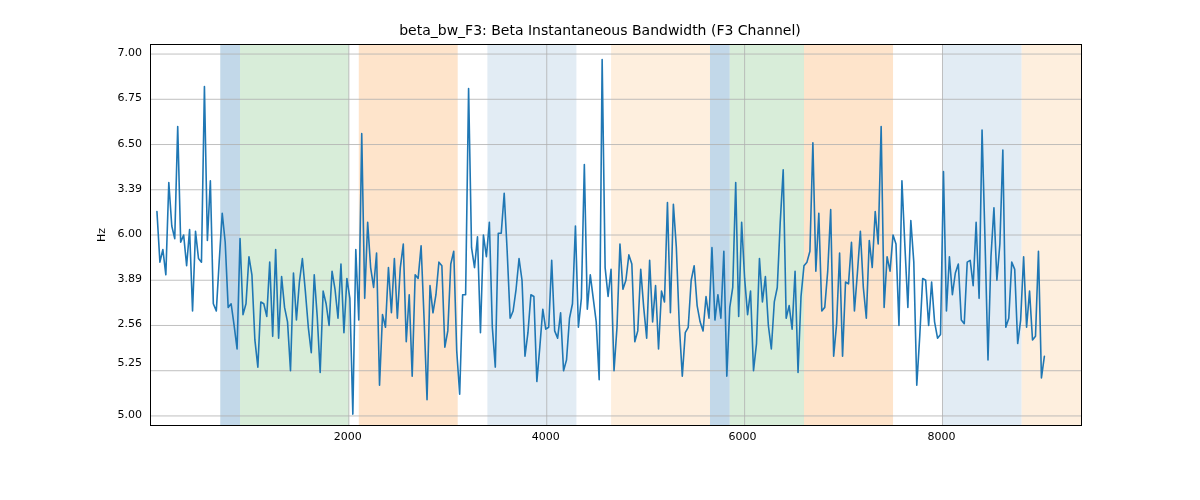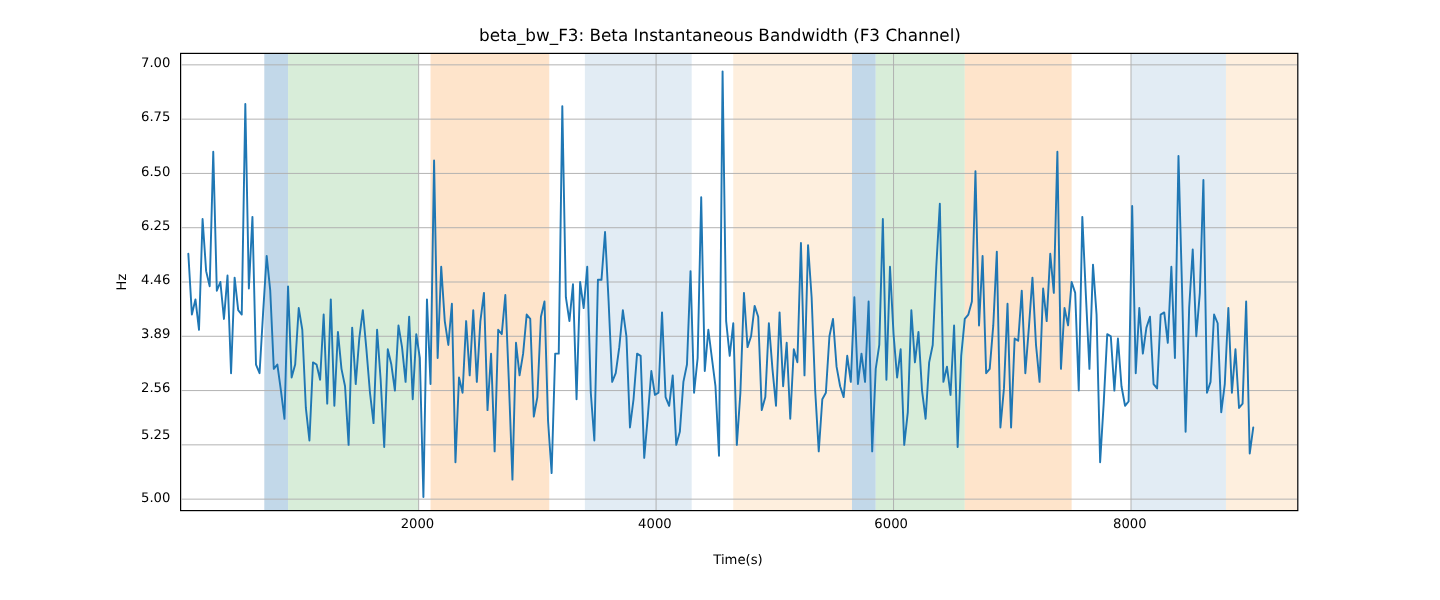"6.25" div.tick-label { text: 6.25 -> 3.39 }
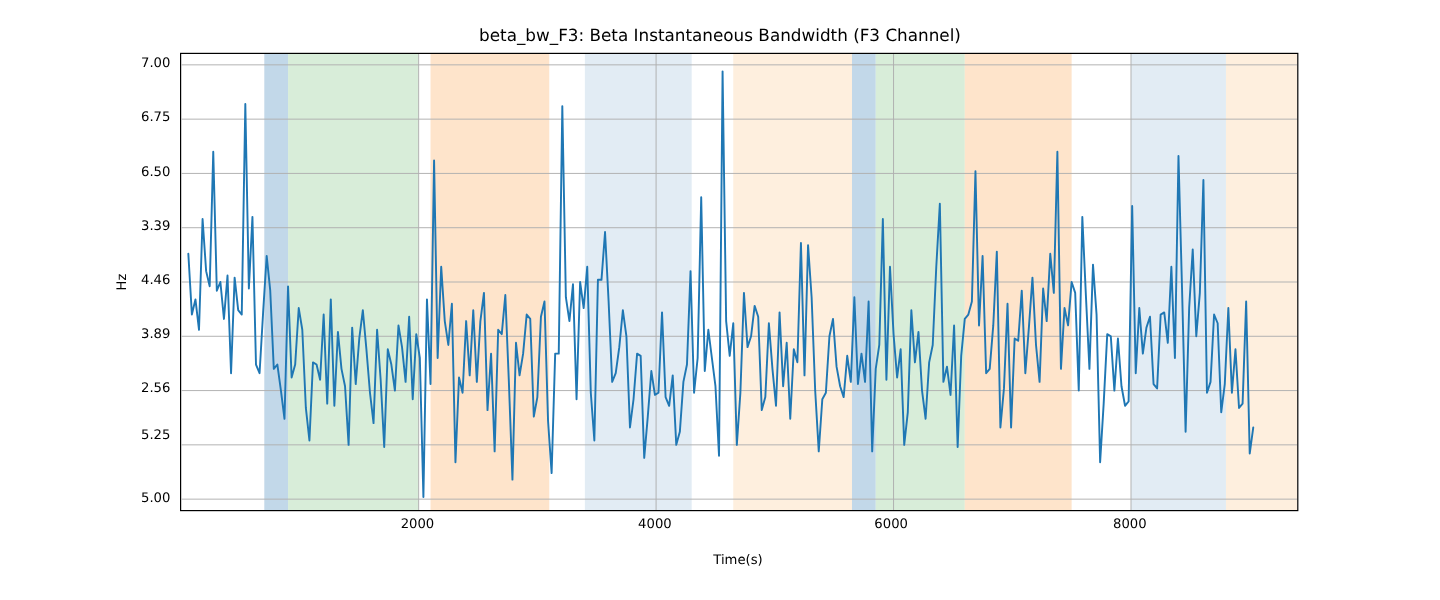"4.46" div.tick-label { text: 4.46 -> 6.00 }
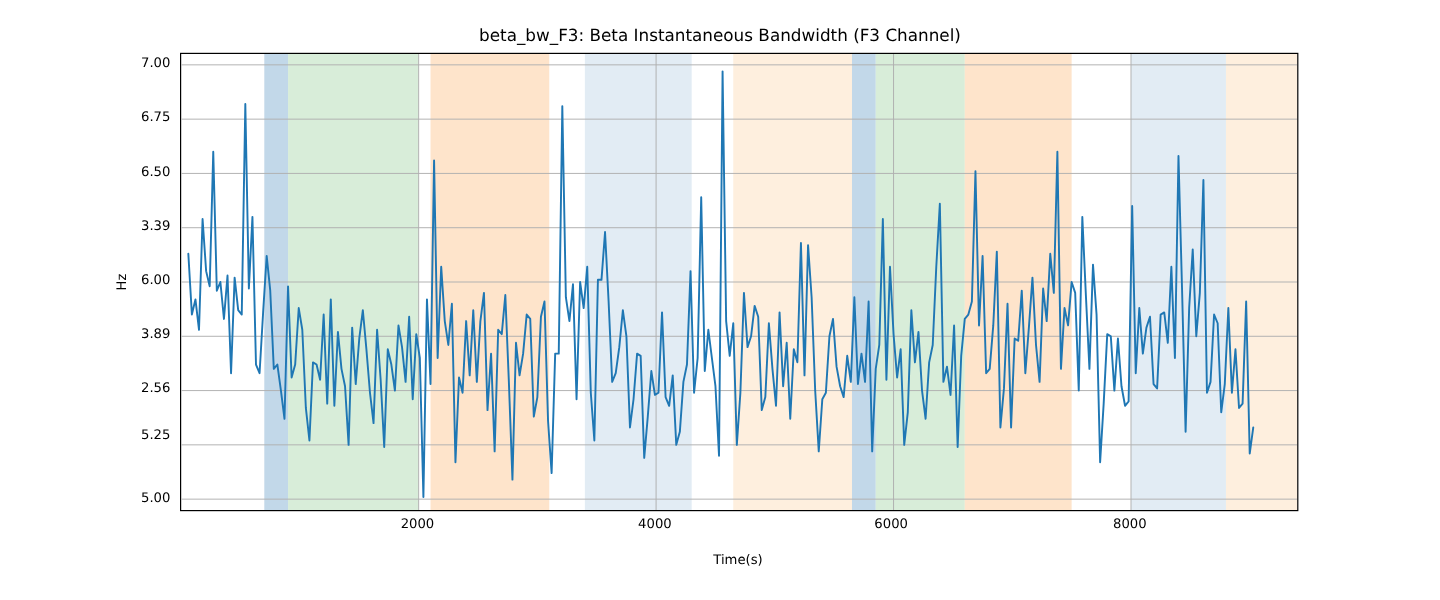"Time(s)" div.xlabel { html: <div>Time(s)</div> -> none }
